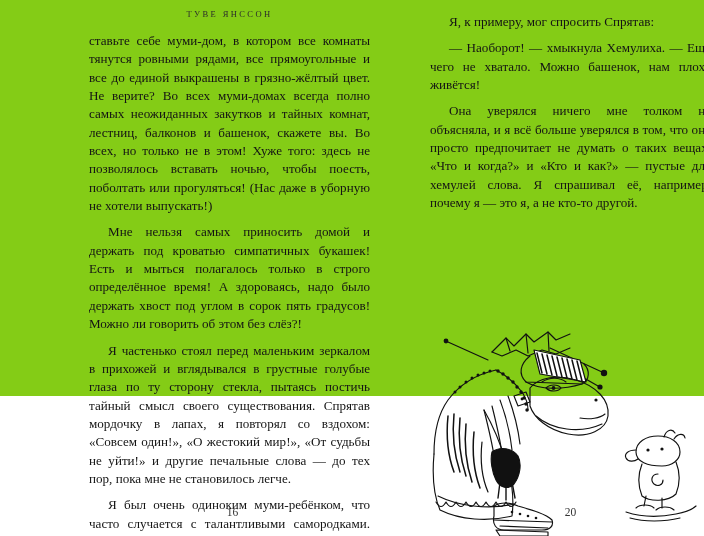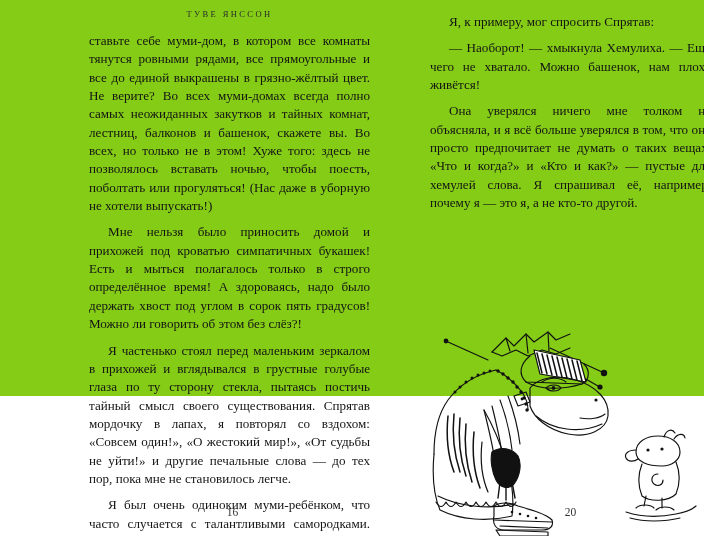"Мне нельзя было приносить домой" p { text: было приносить домой и прихожей -> самых приносить домой и держать }
